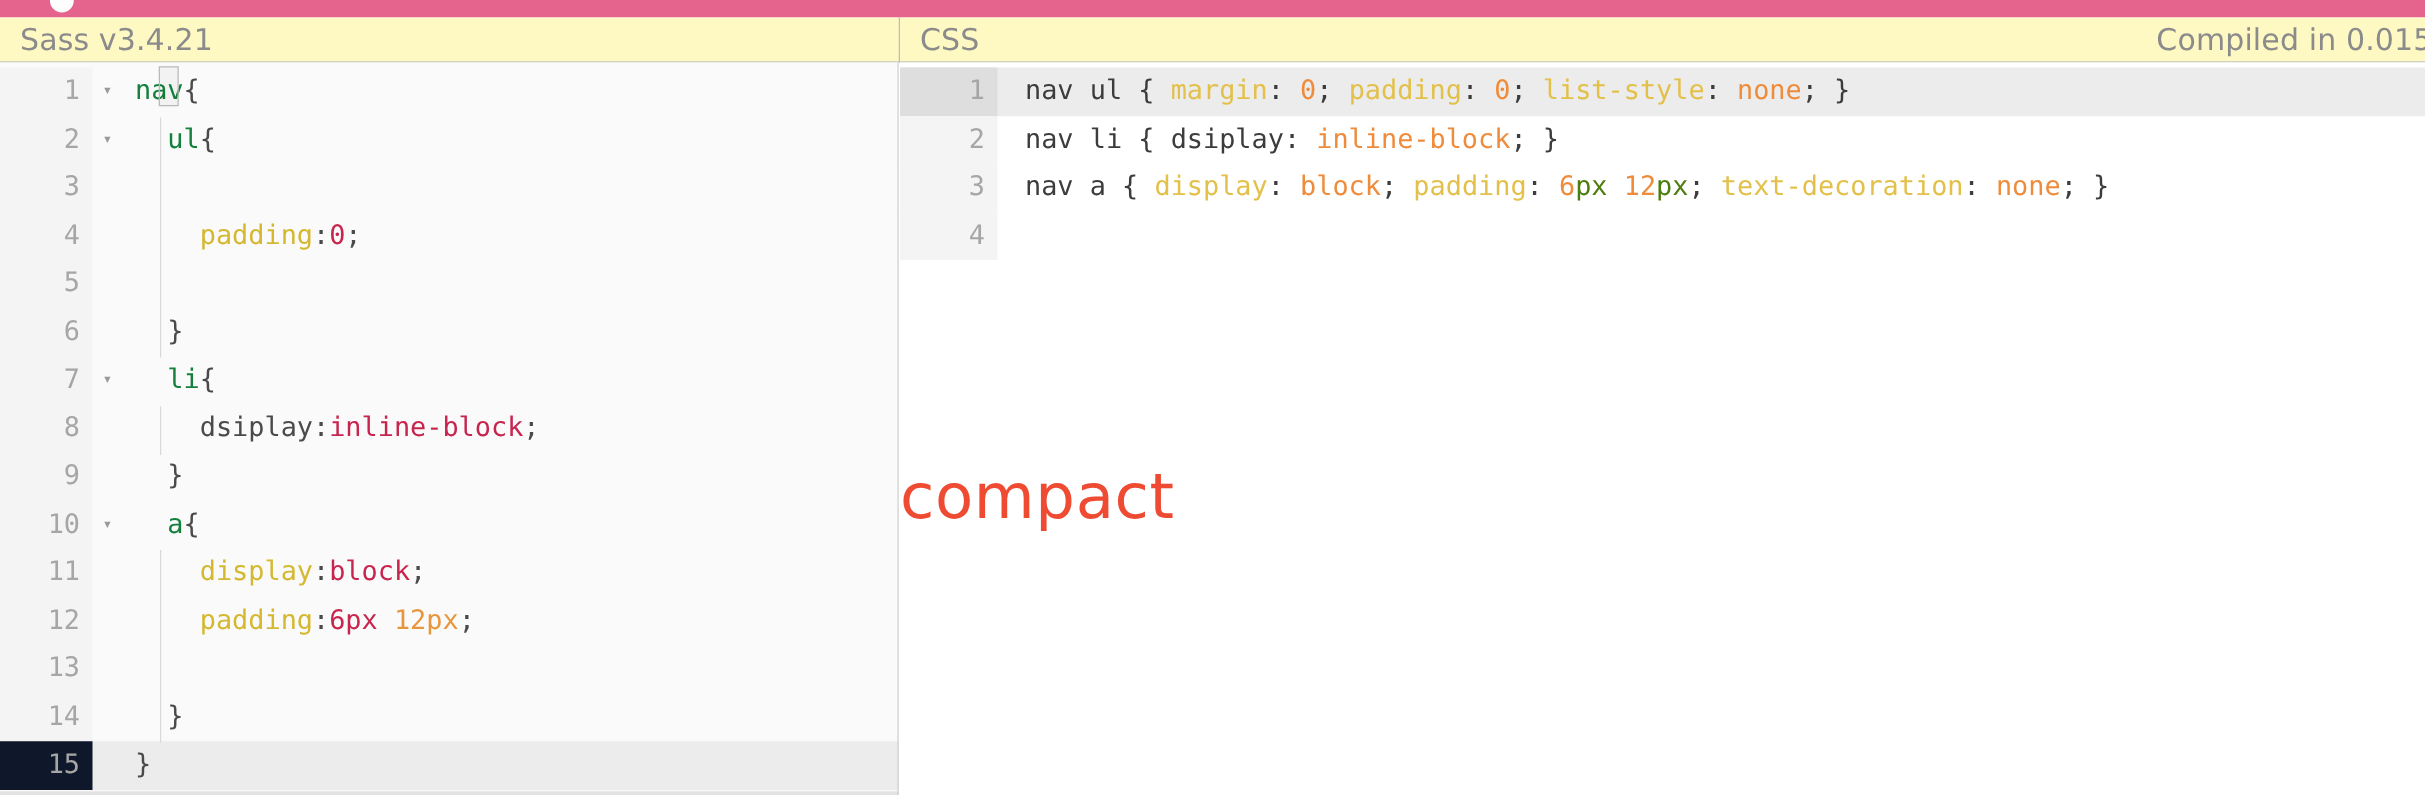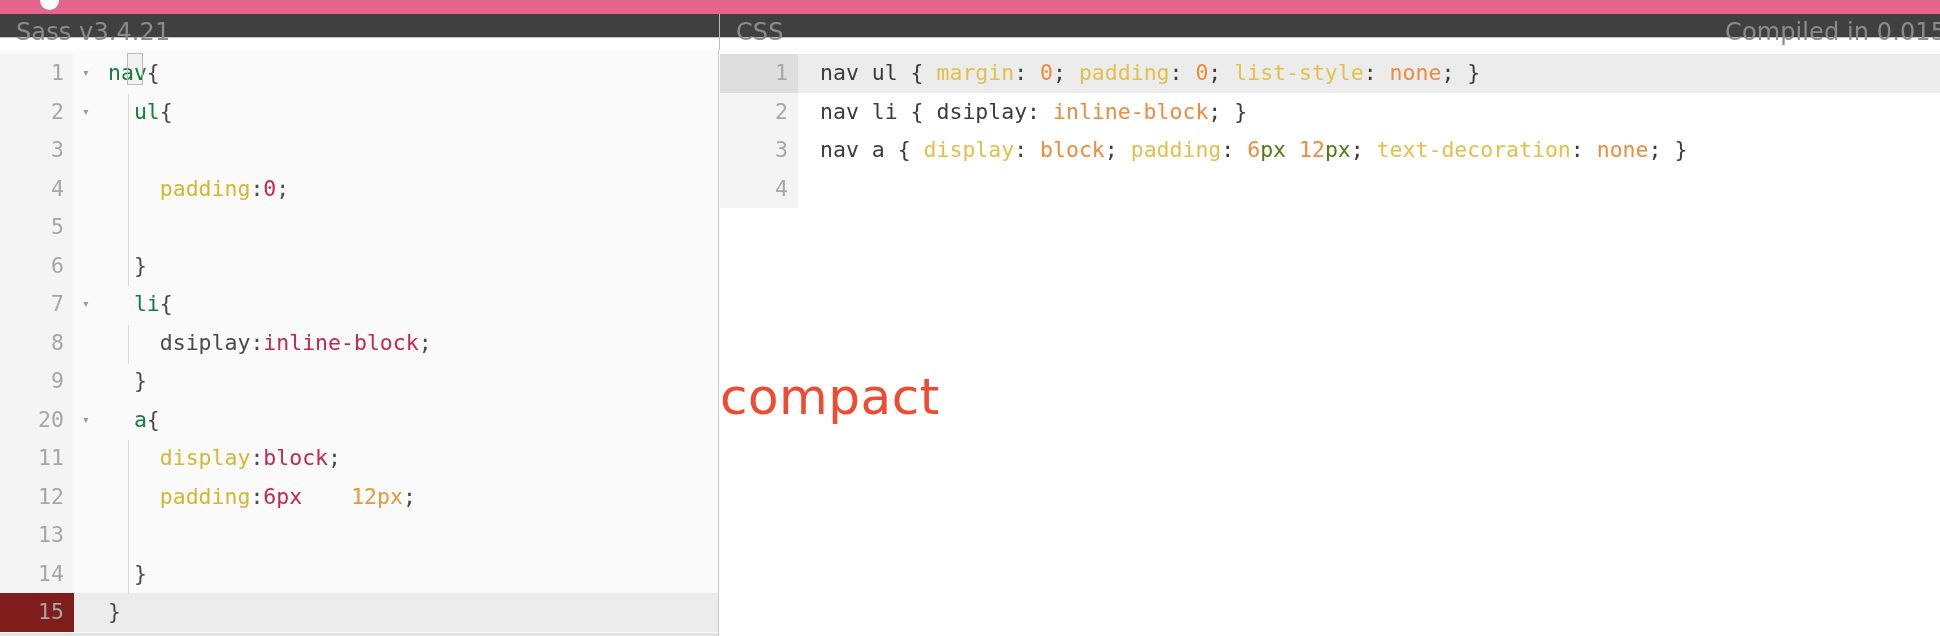"Sass v3.4.21" .headerbar { background: #404040 -> #fef9c3; height: 24px -> 36px }
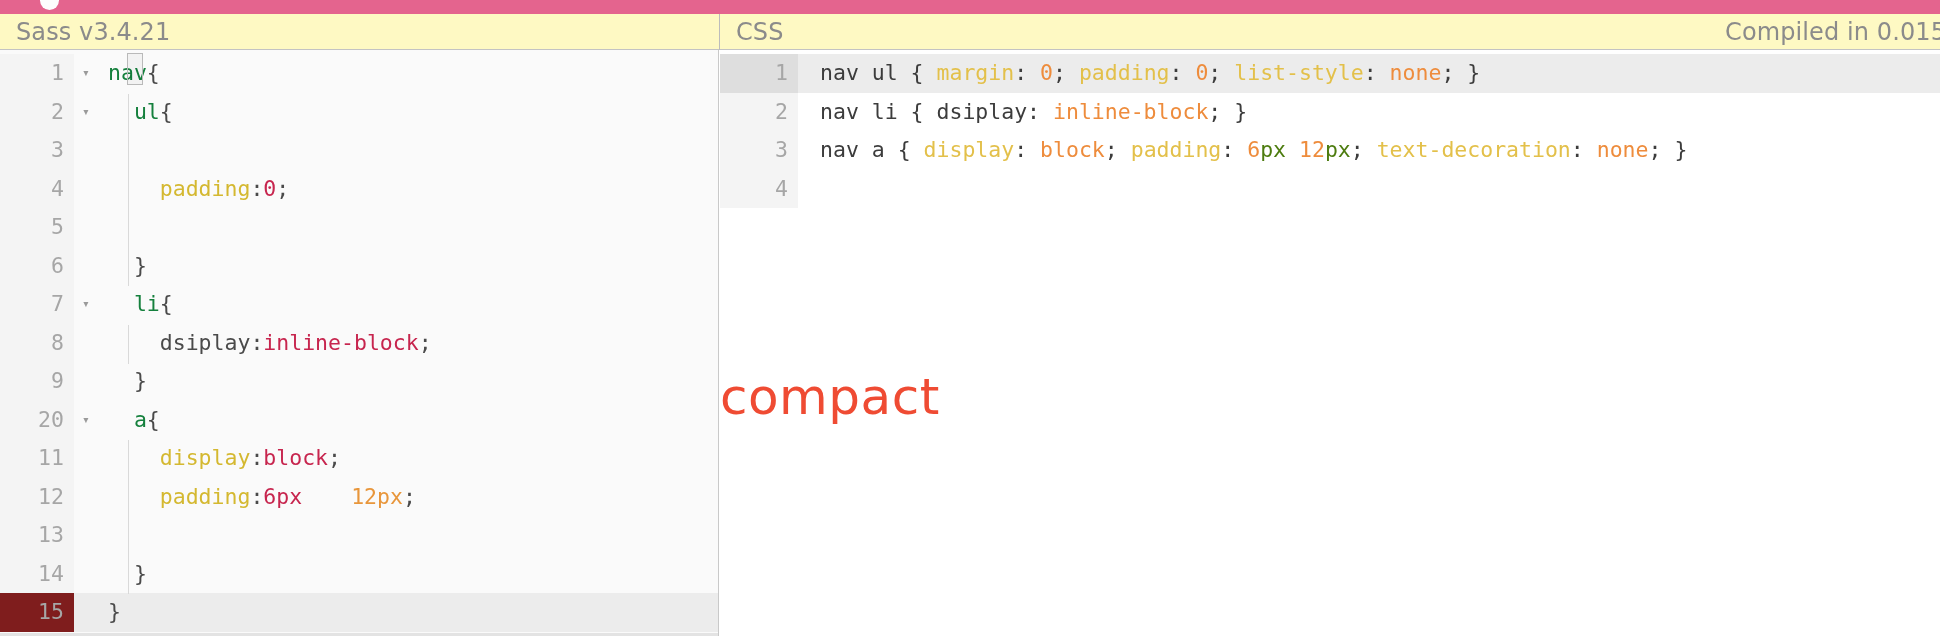"20" div.gutter { text: 20 -> 10 }
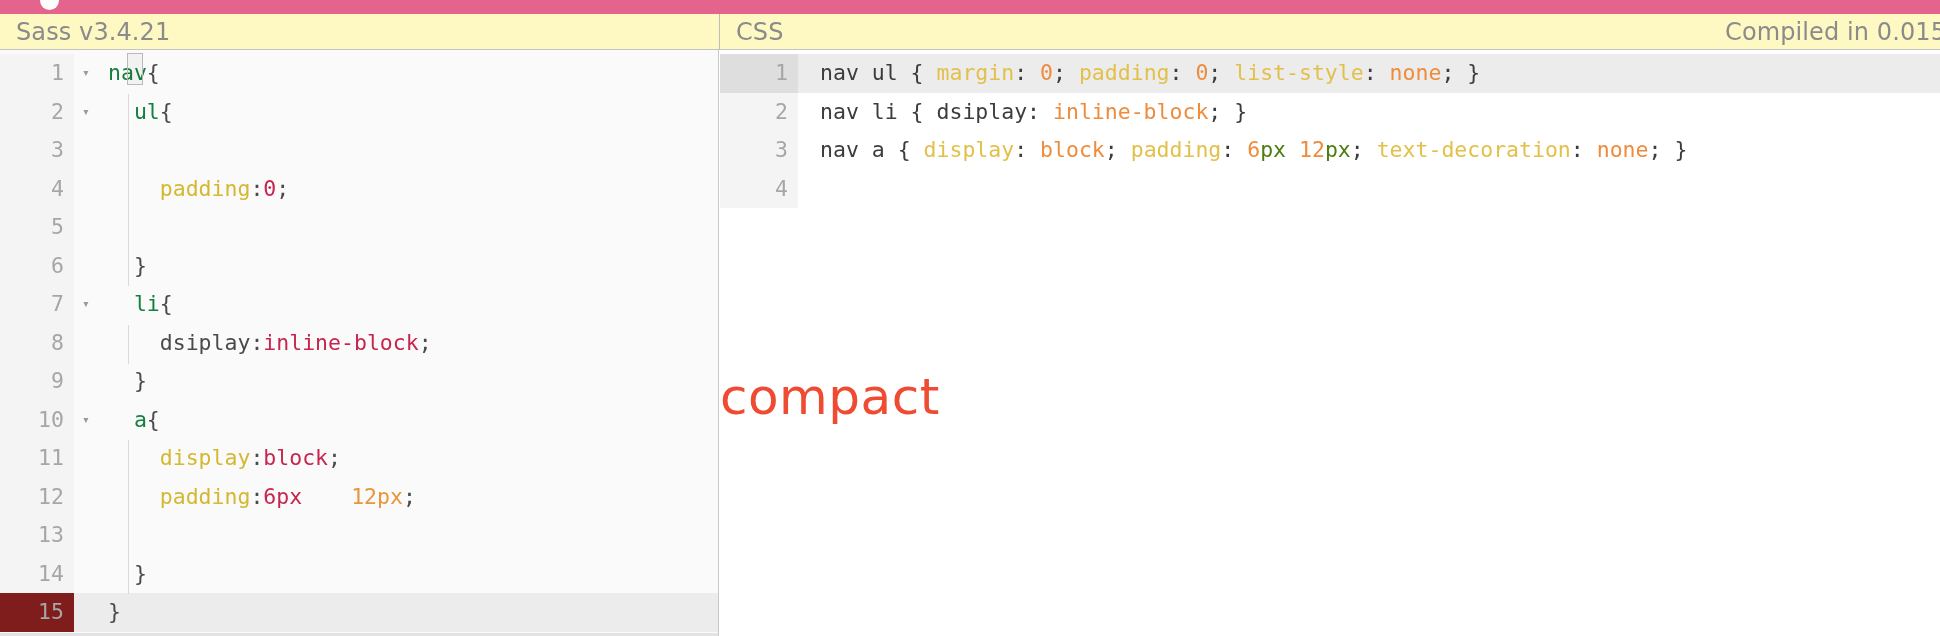"12px" .val2 { margin-left: 36px -> none }
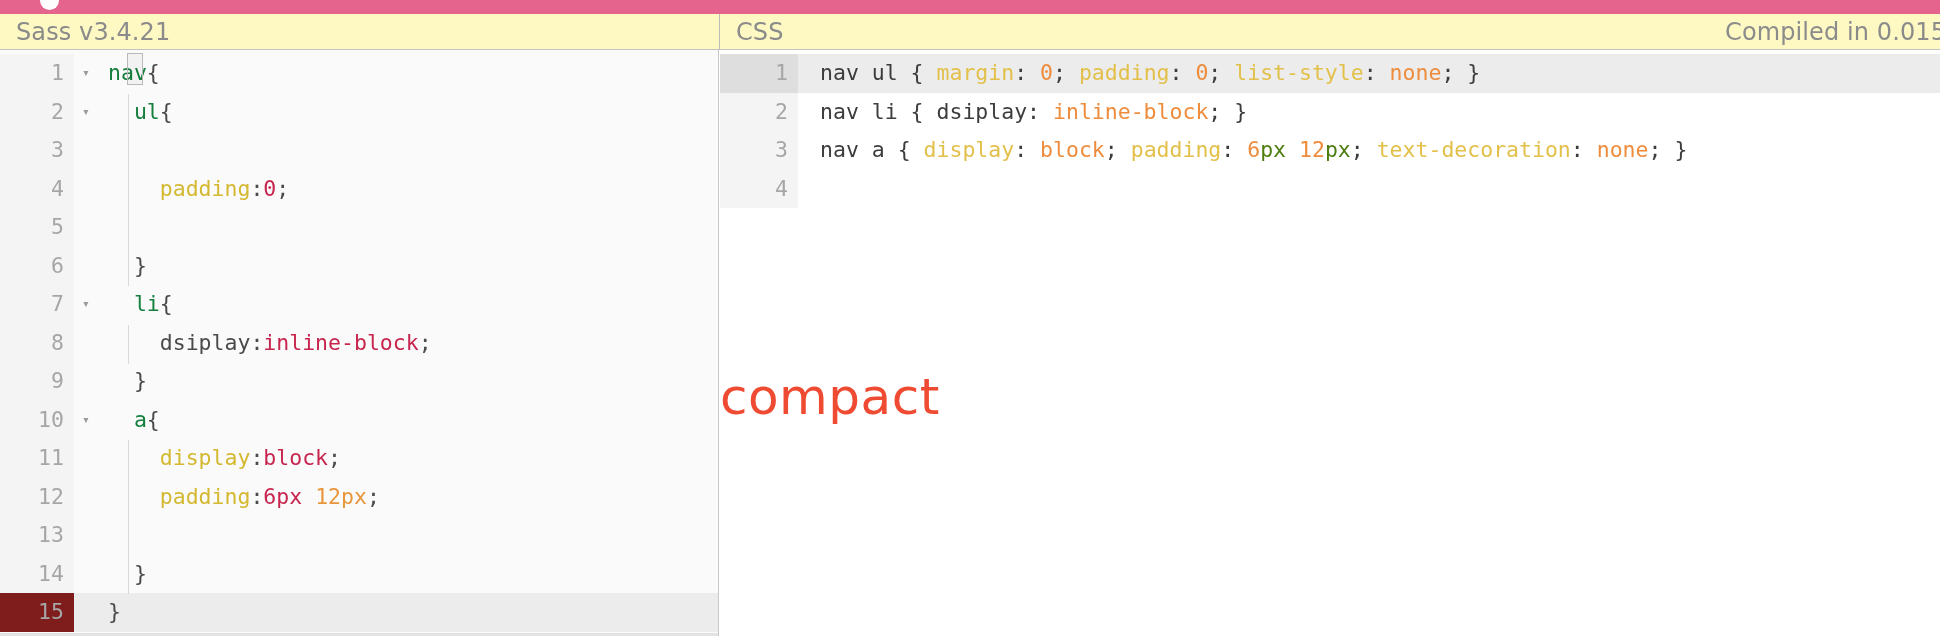"15" .line.active .gutter { background: #7f1d1d -> #0f172a }
